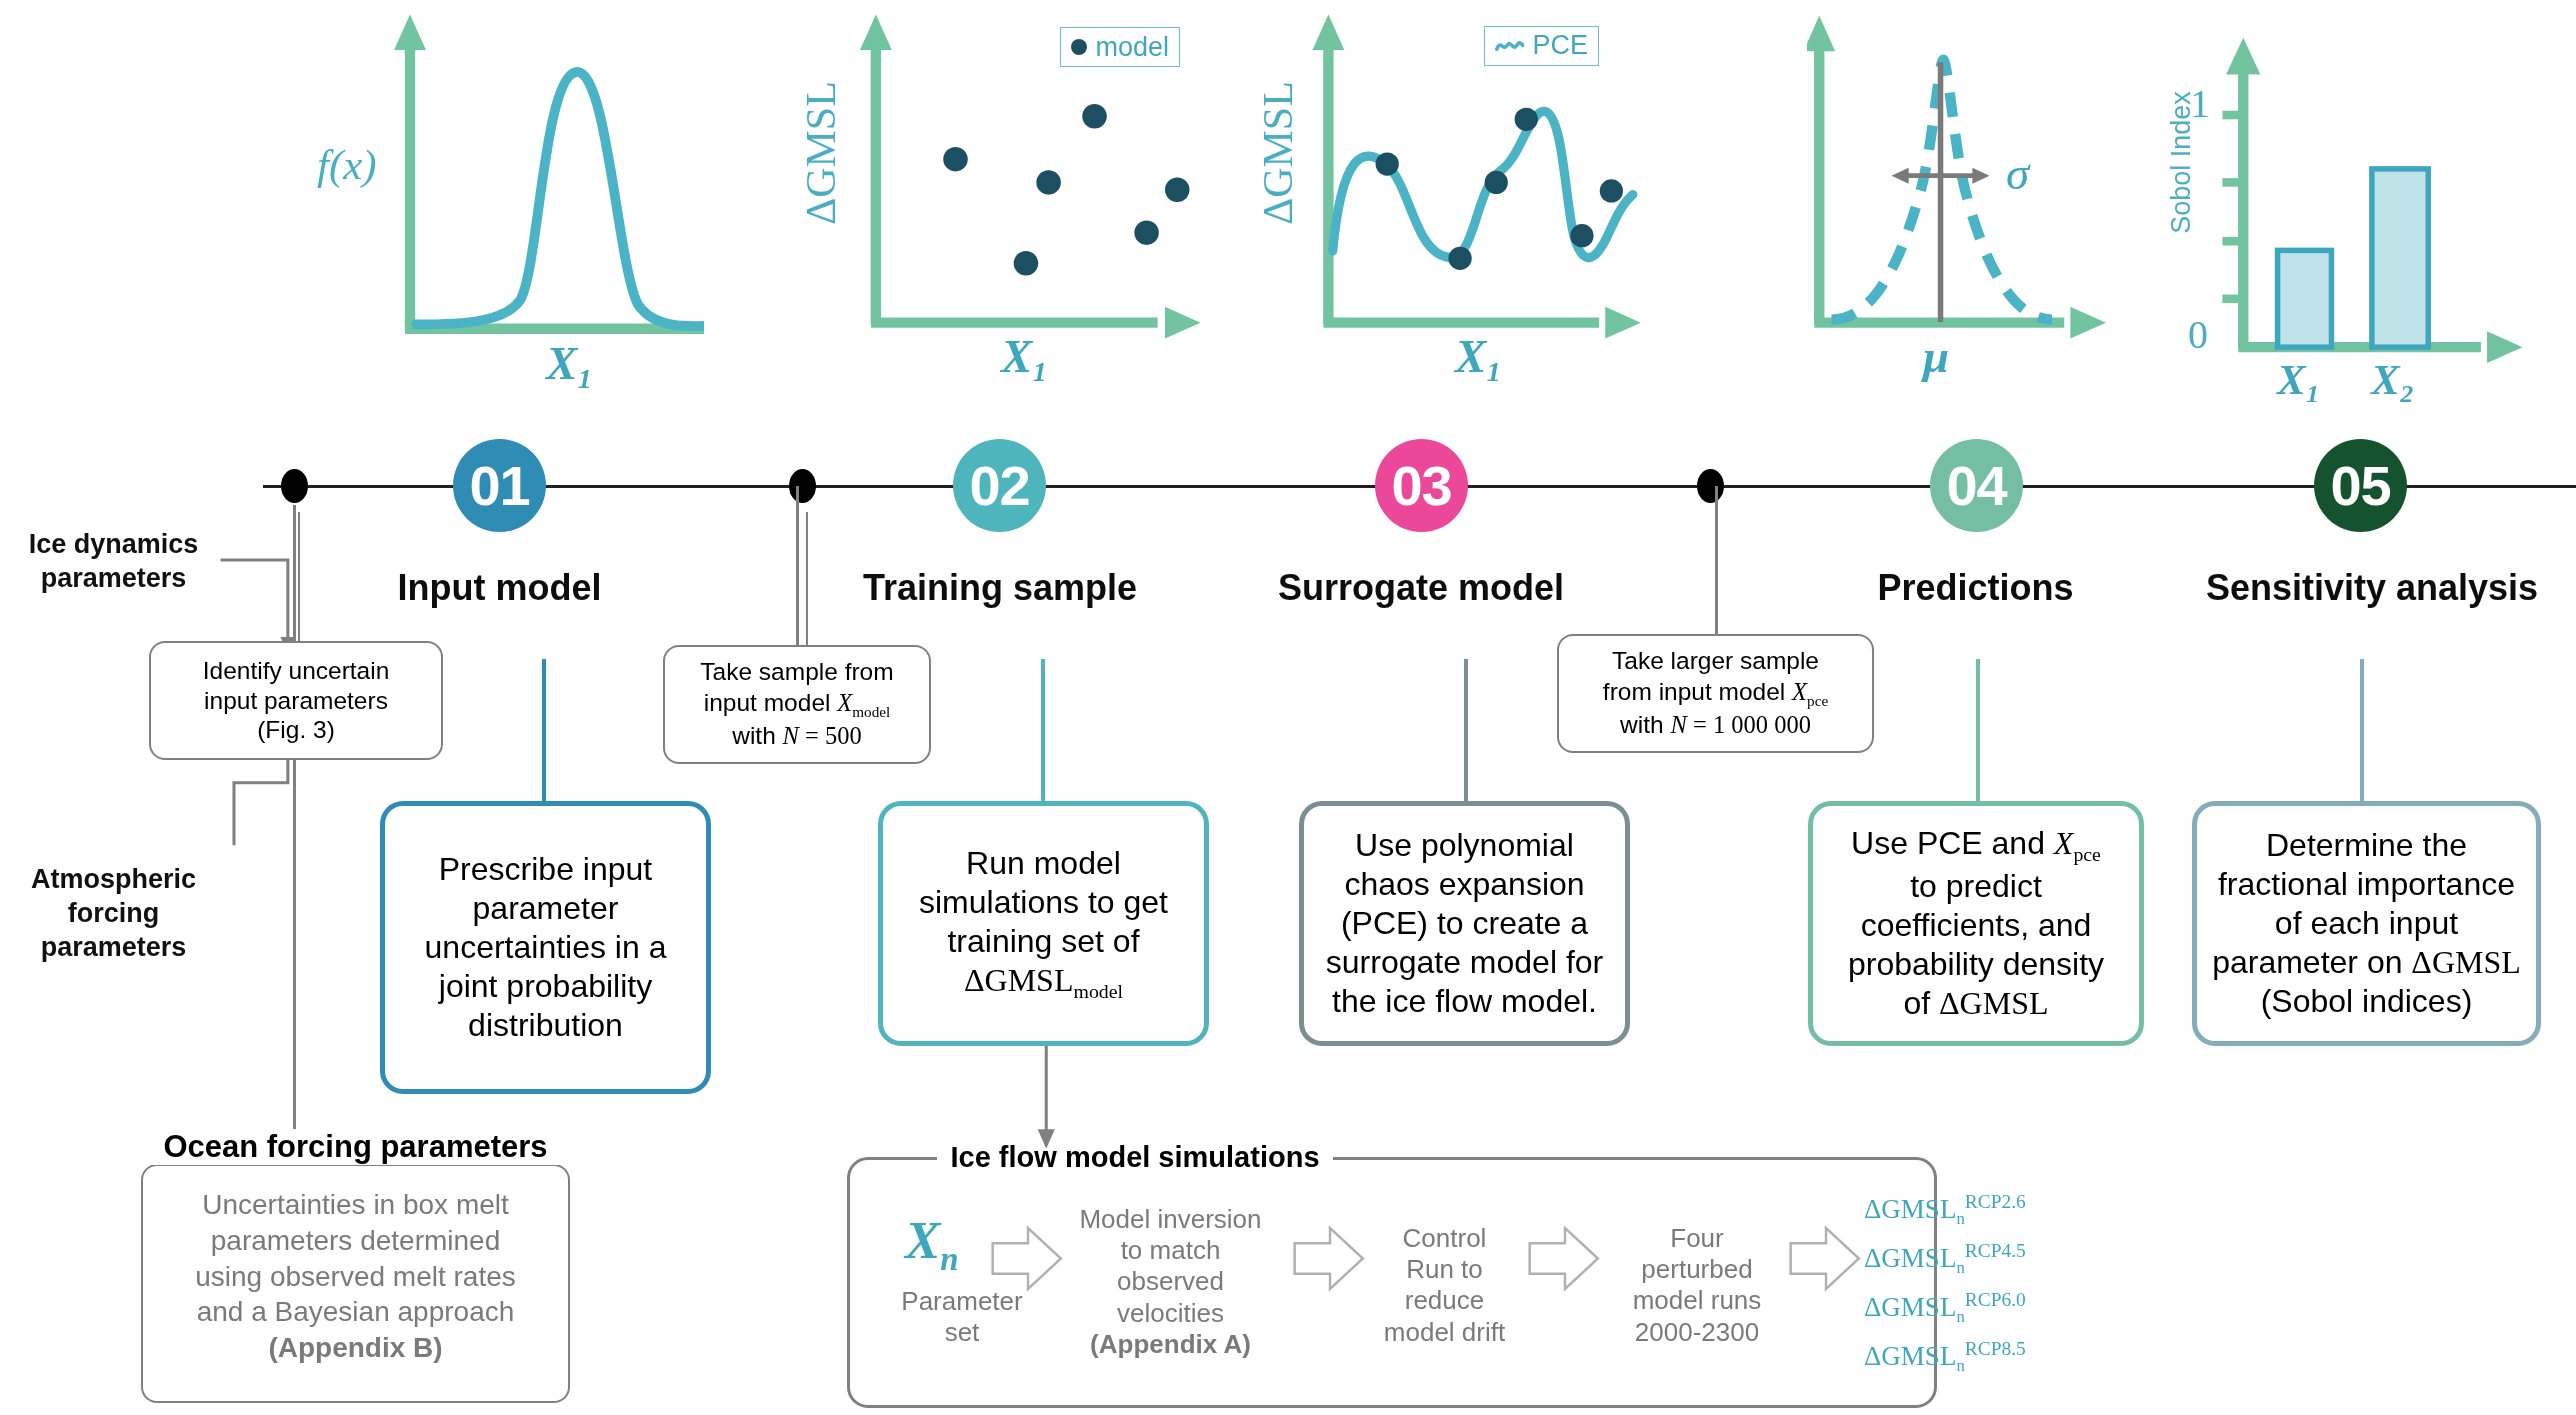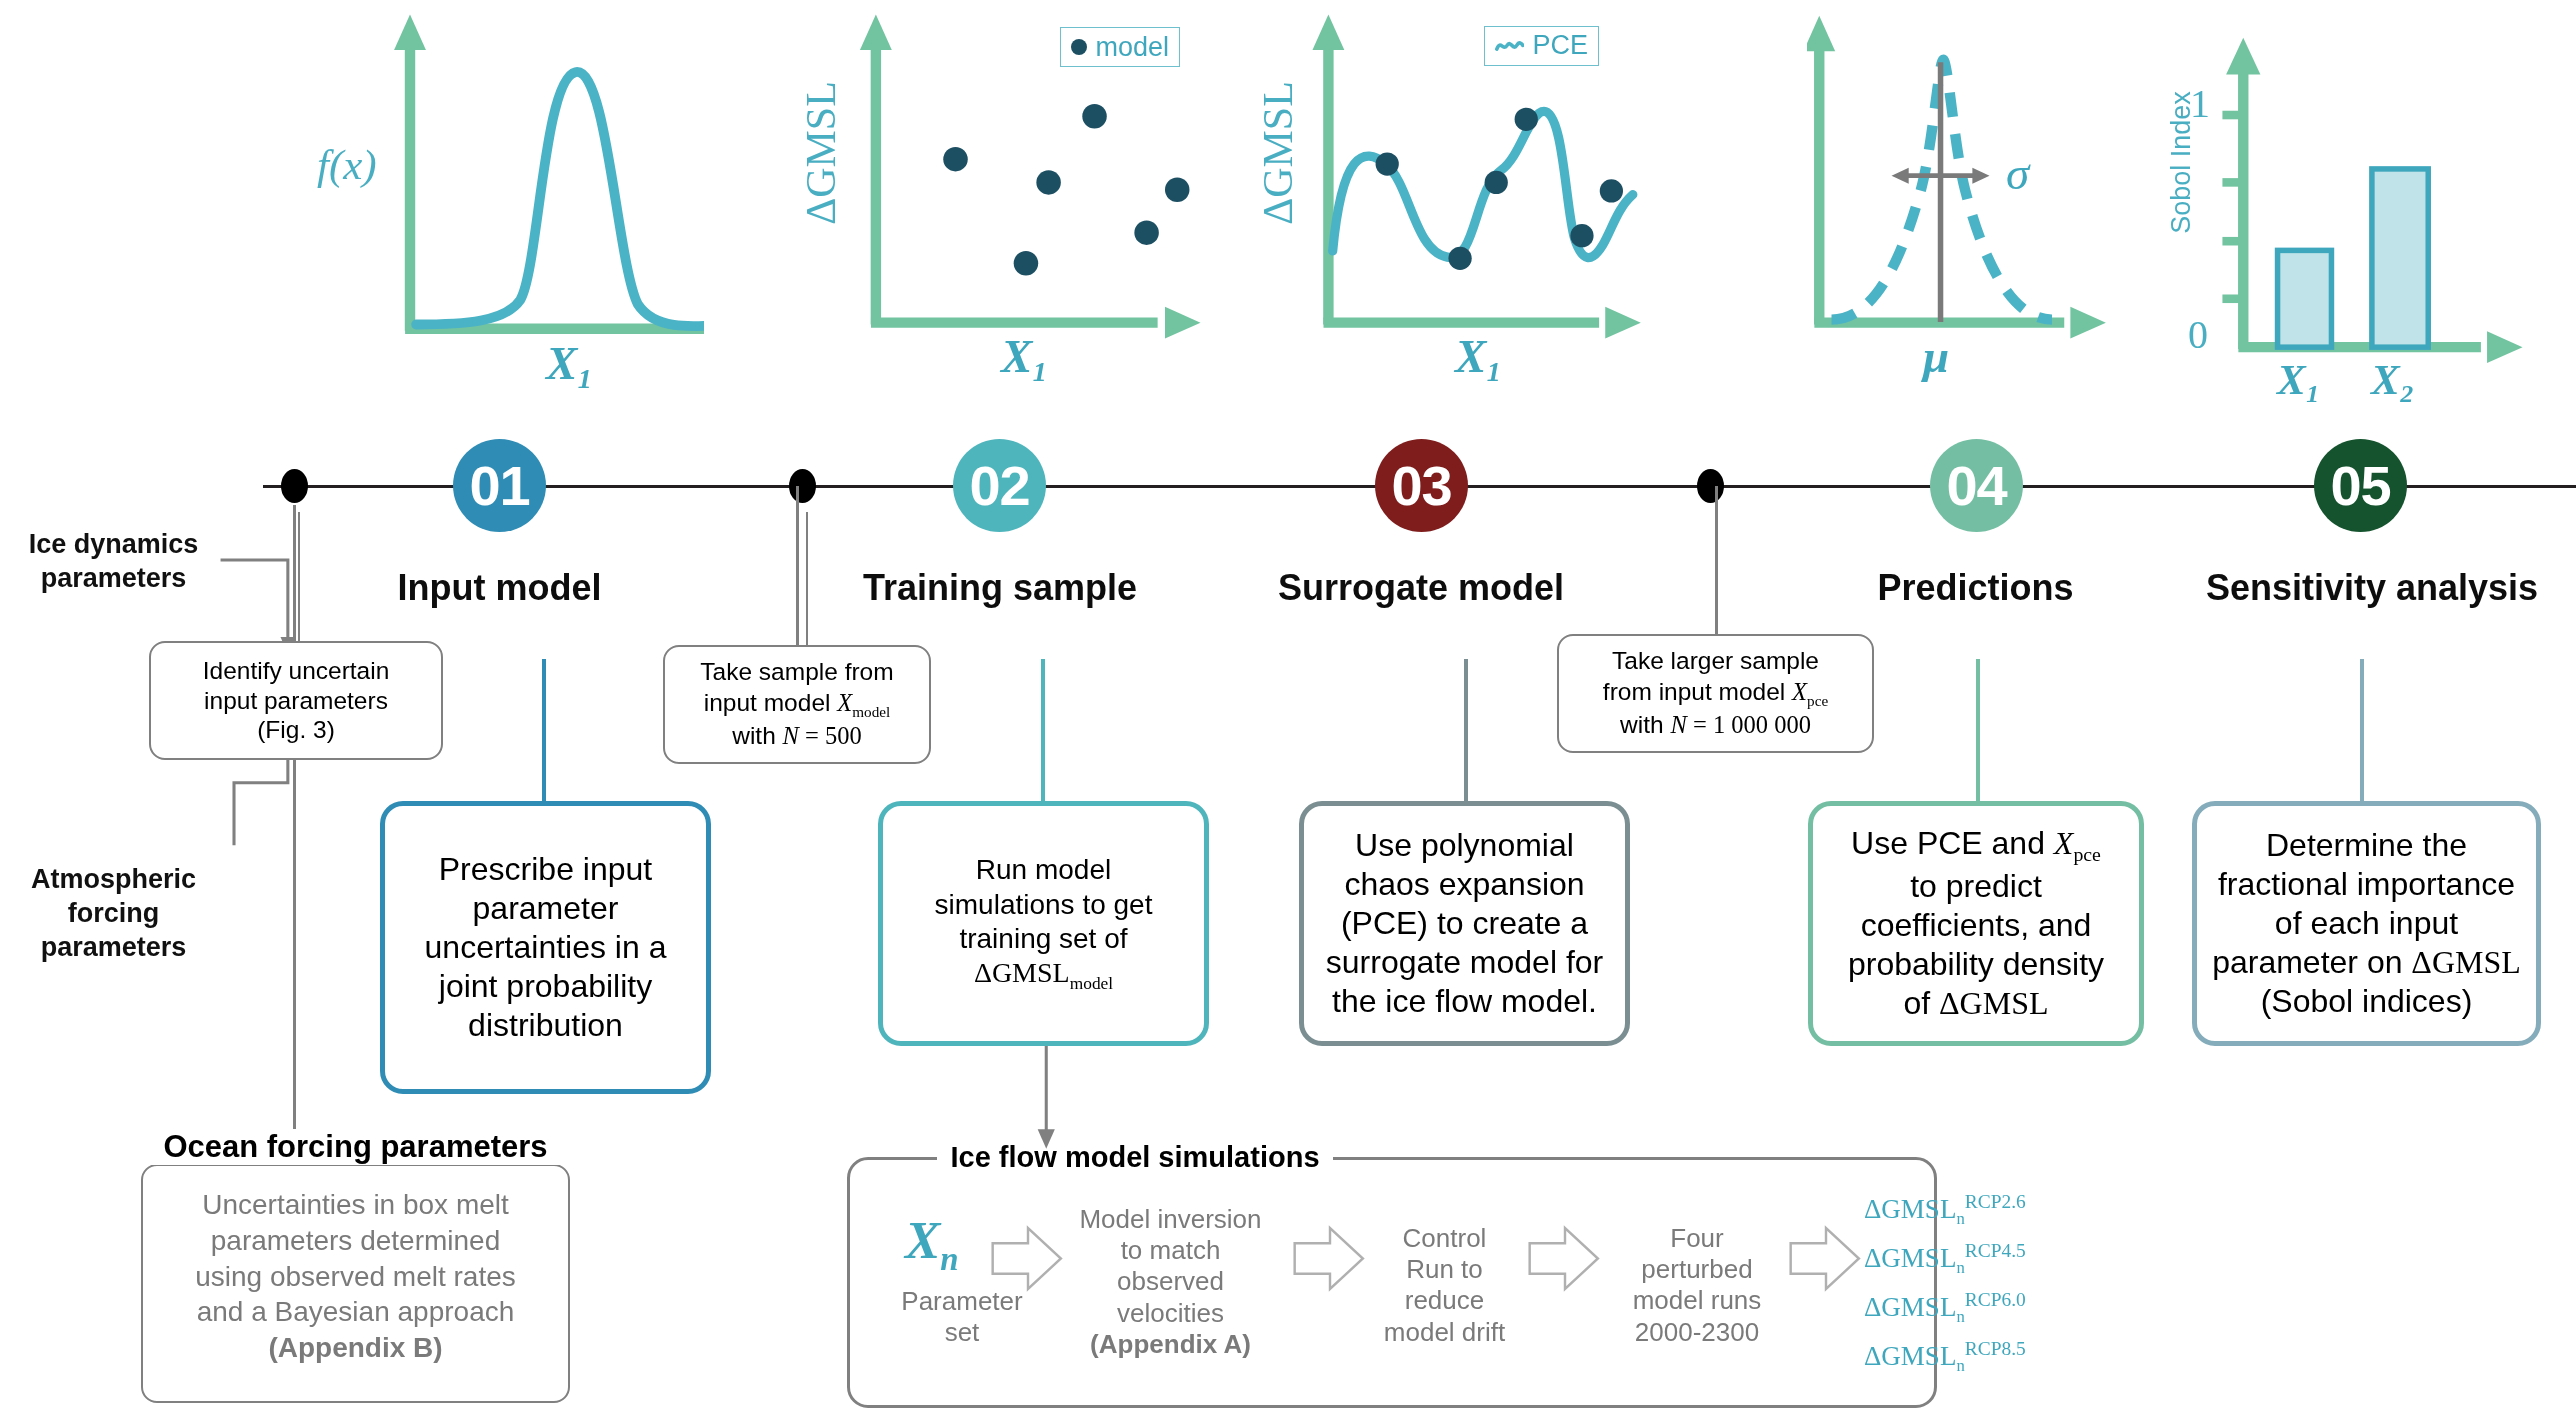"03" div.circle { background: #7f1d1d -> #ec4899 }
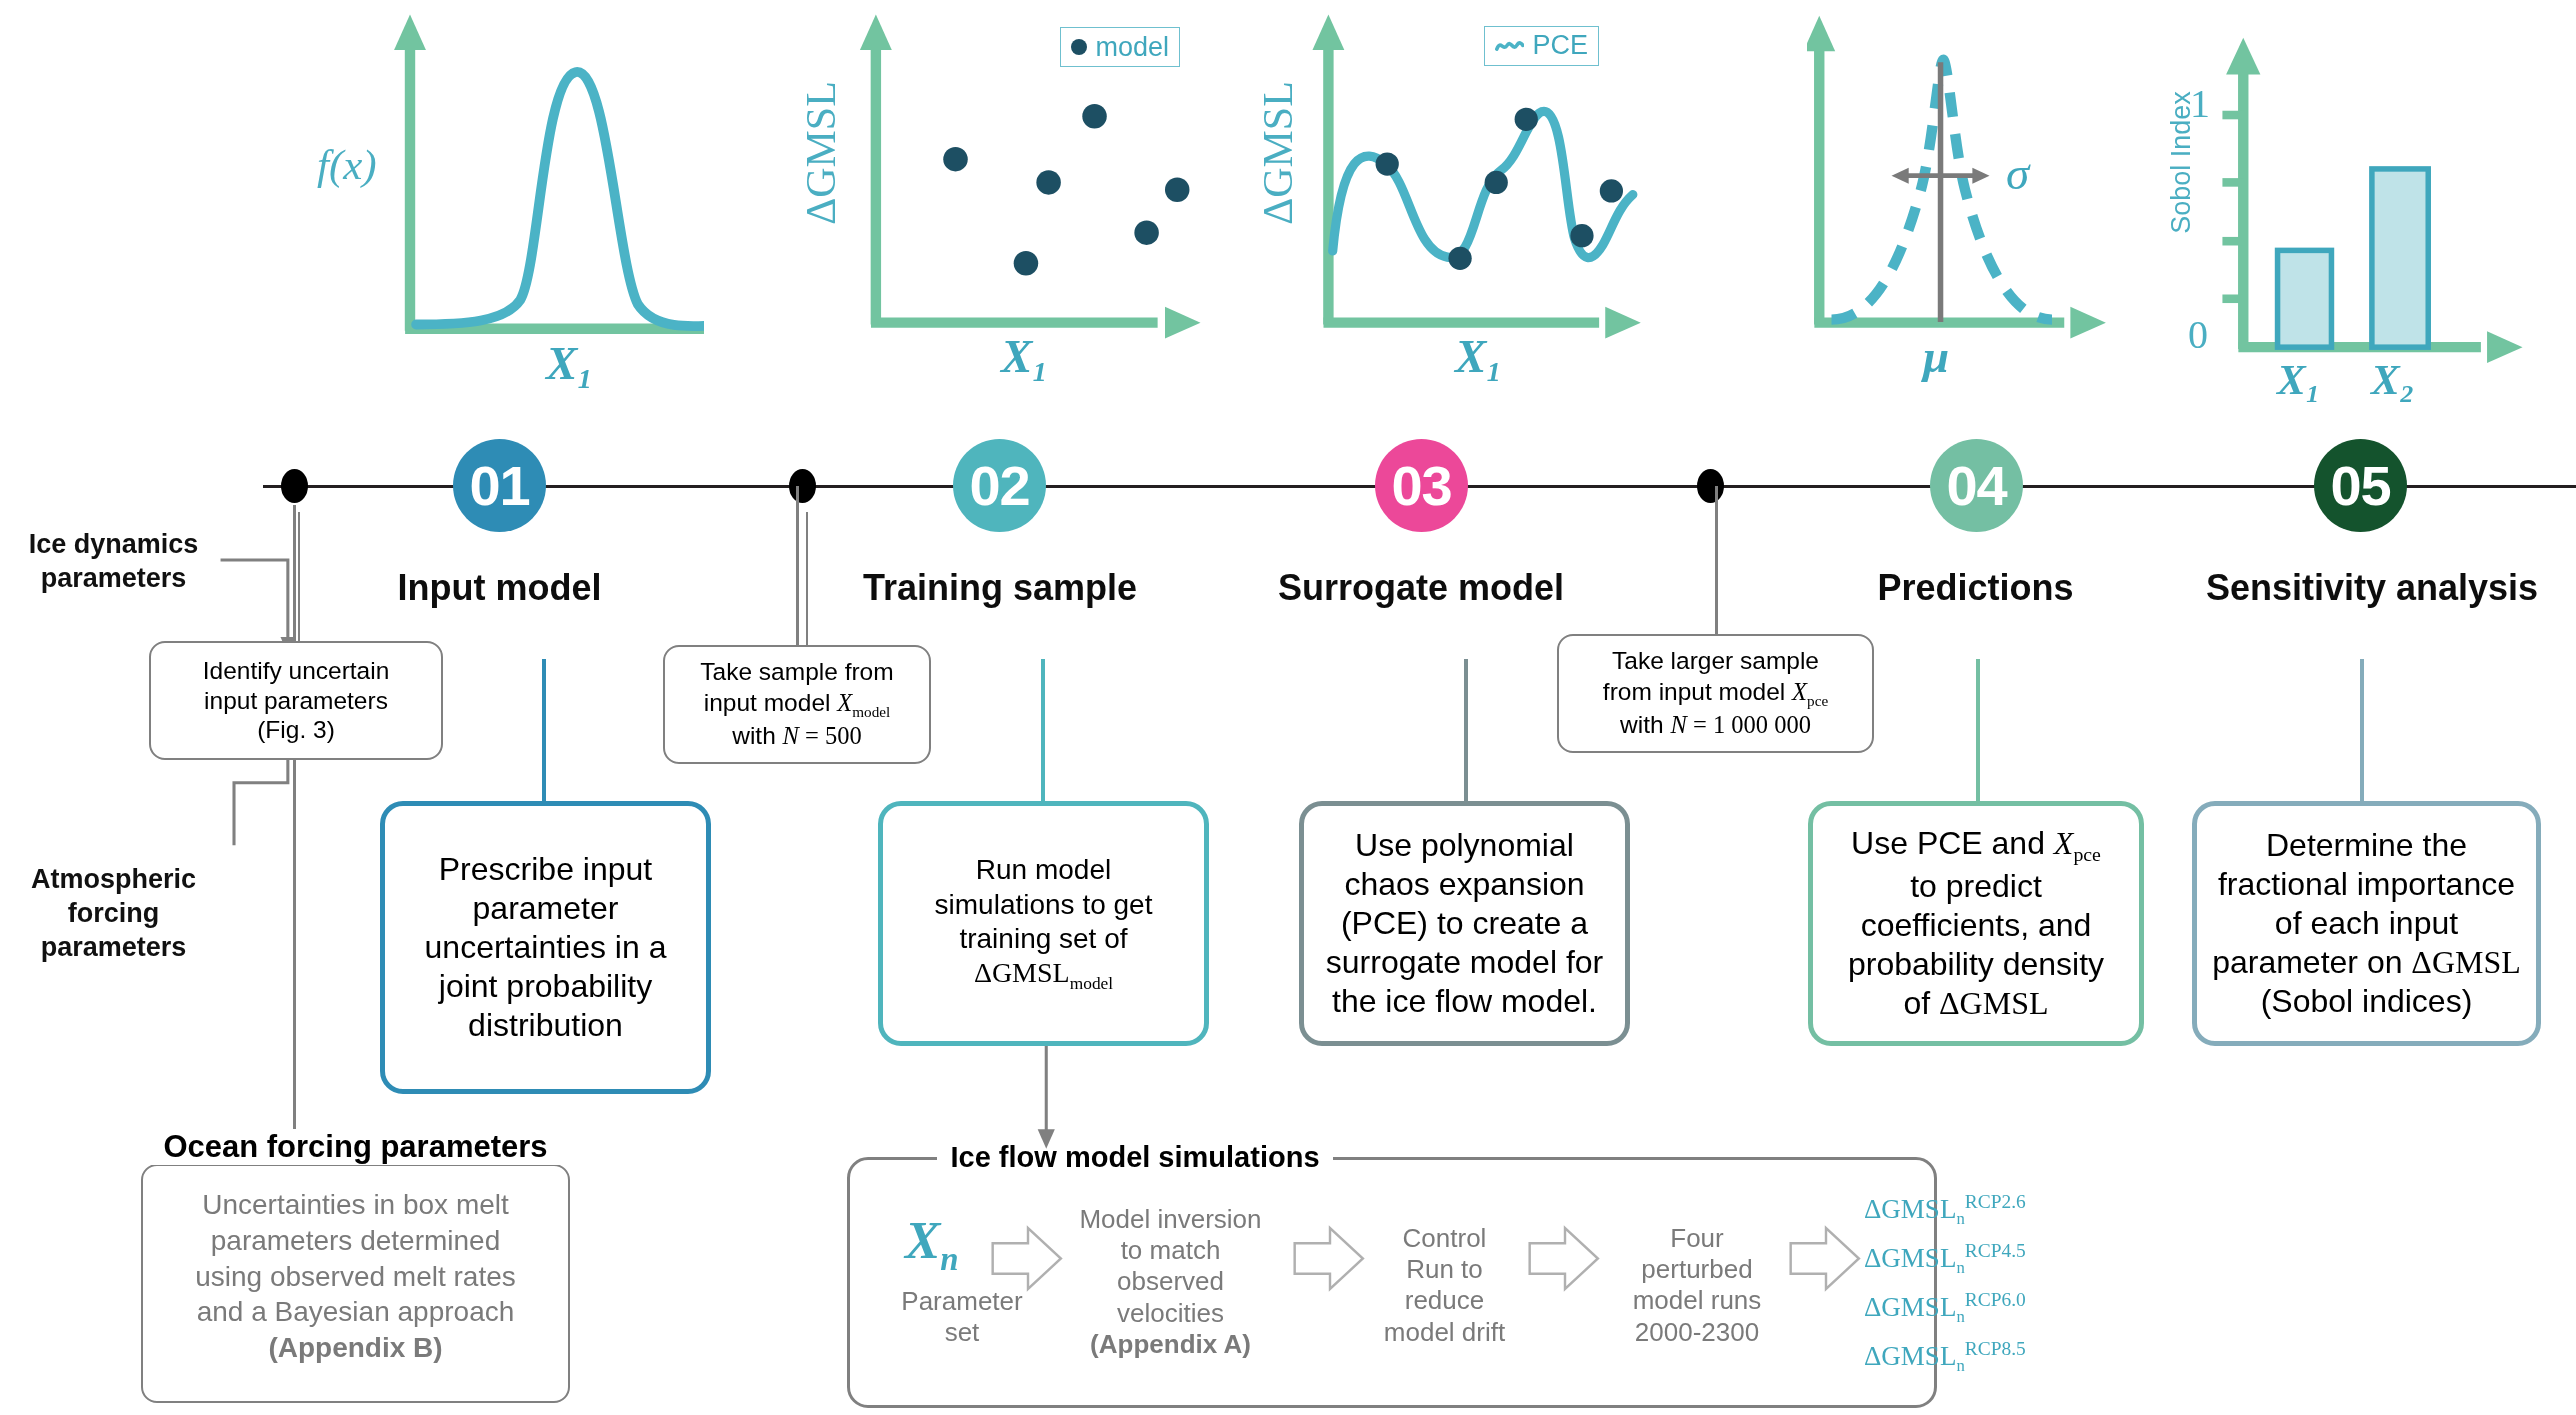"Run model" div.txt { font-size: 28px -> 32px }
